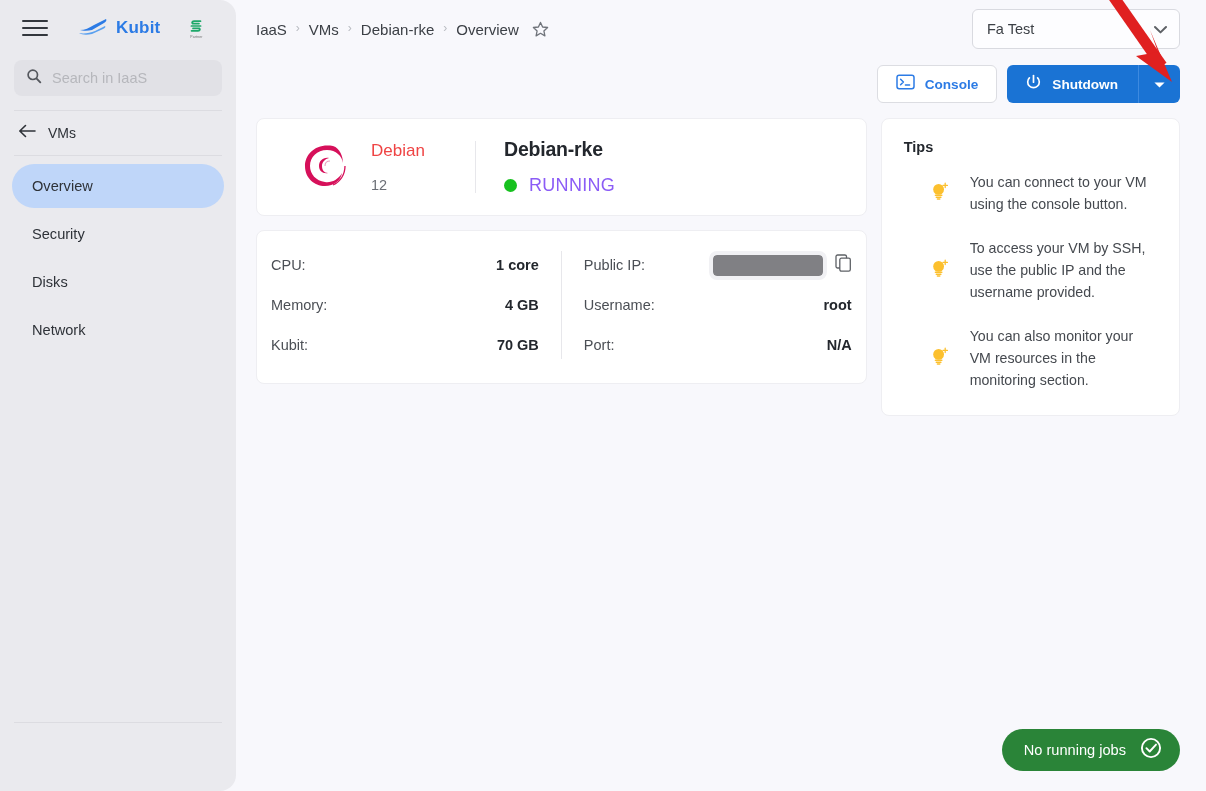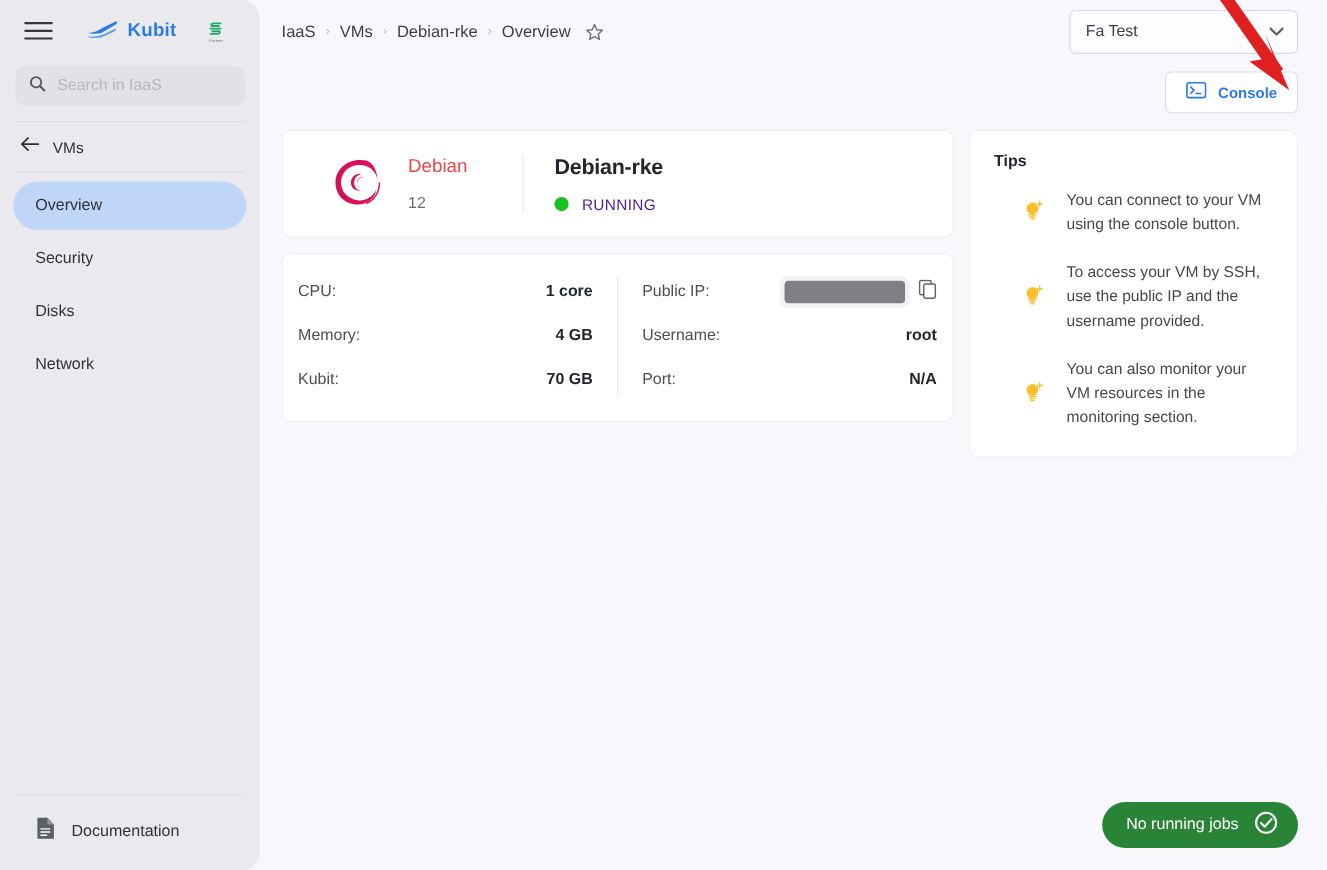"Shutdown" div.btn-shutdown-group { html: none -> <div> <div> <span> <svg> <path></path> <path></path> </svg> </span> <span>Shutdown</span> </div> <div> <span> <svg> <path></path> </svg> </span> </div> </div> }
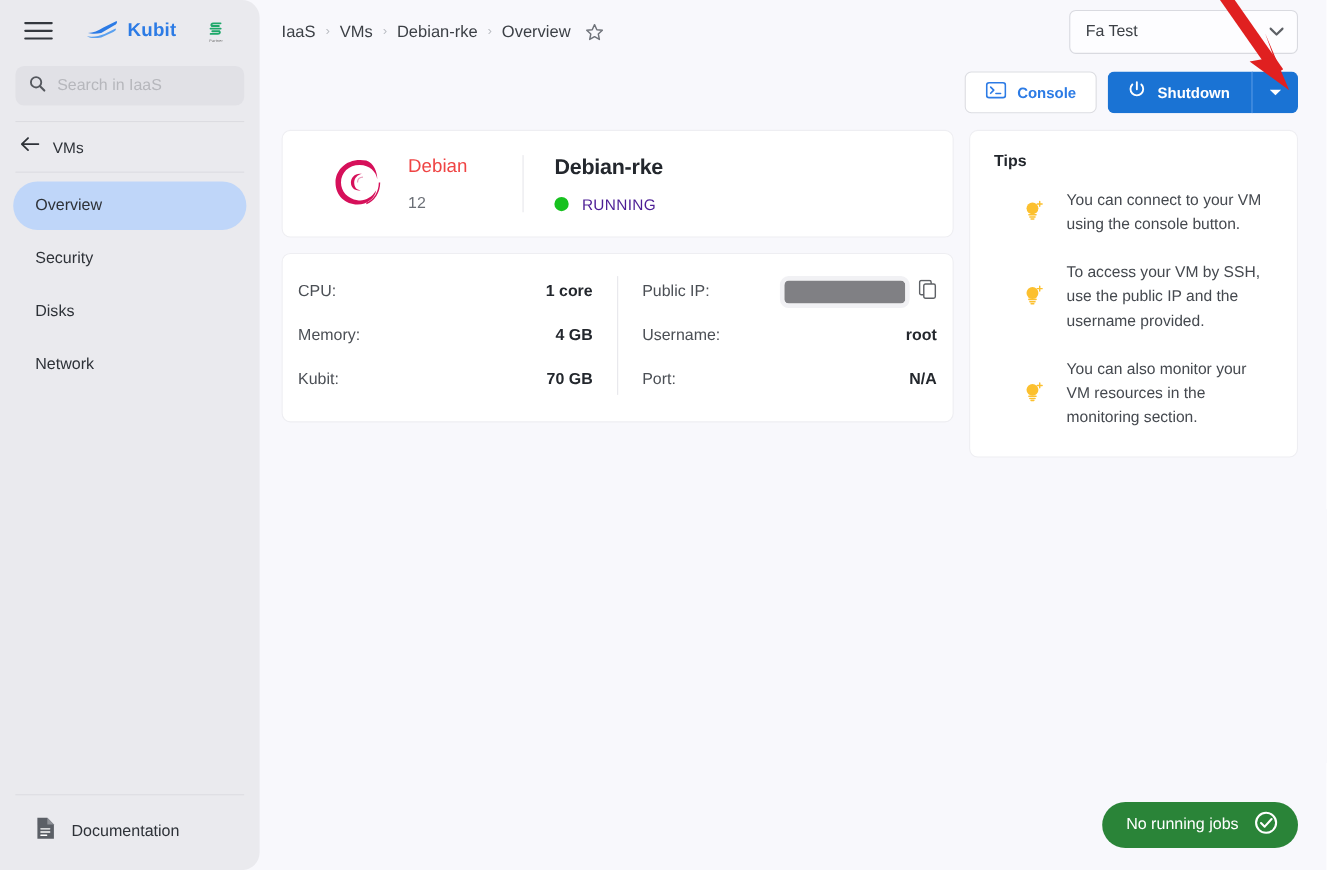"RUNNING" .vm-status .lbl { color: #4c1d95 -> #8b5cf6; font-size: 14px -> 18px }
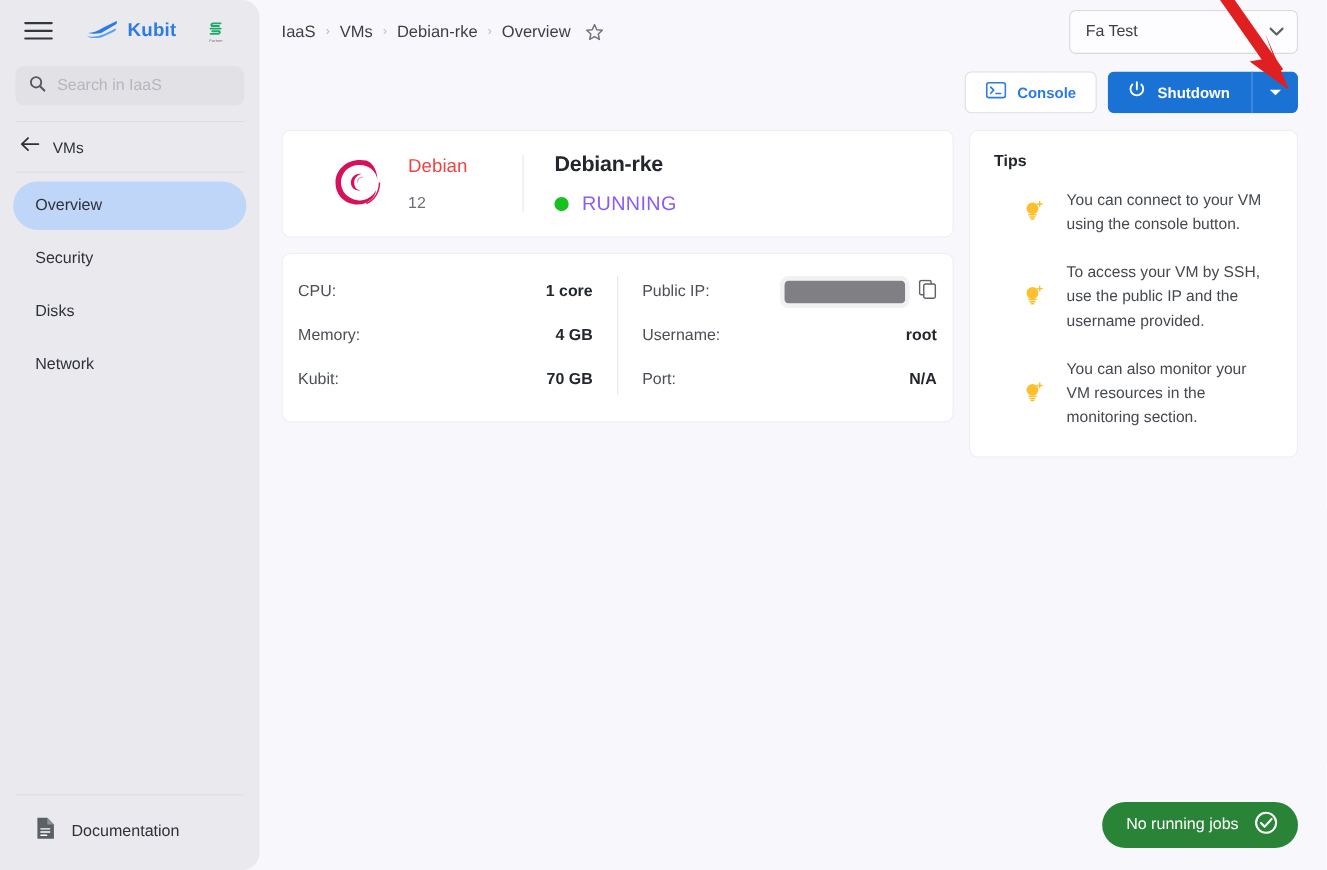"Documentation" div.doc-row { html: <div> <span> <svg> <path></path> <path></path> <path></path> </svg> </span> <span>Documentation</span> </div> -> none }
